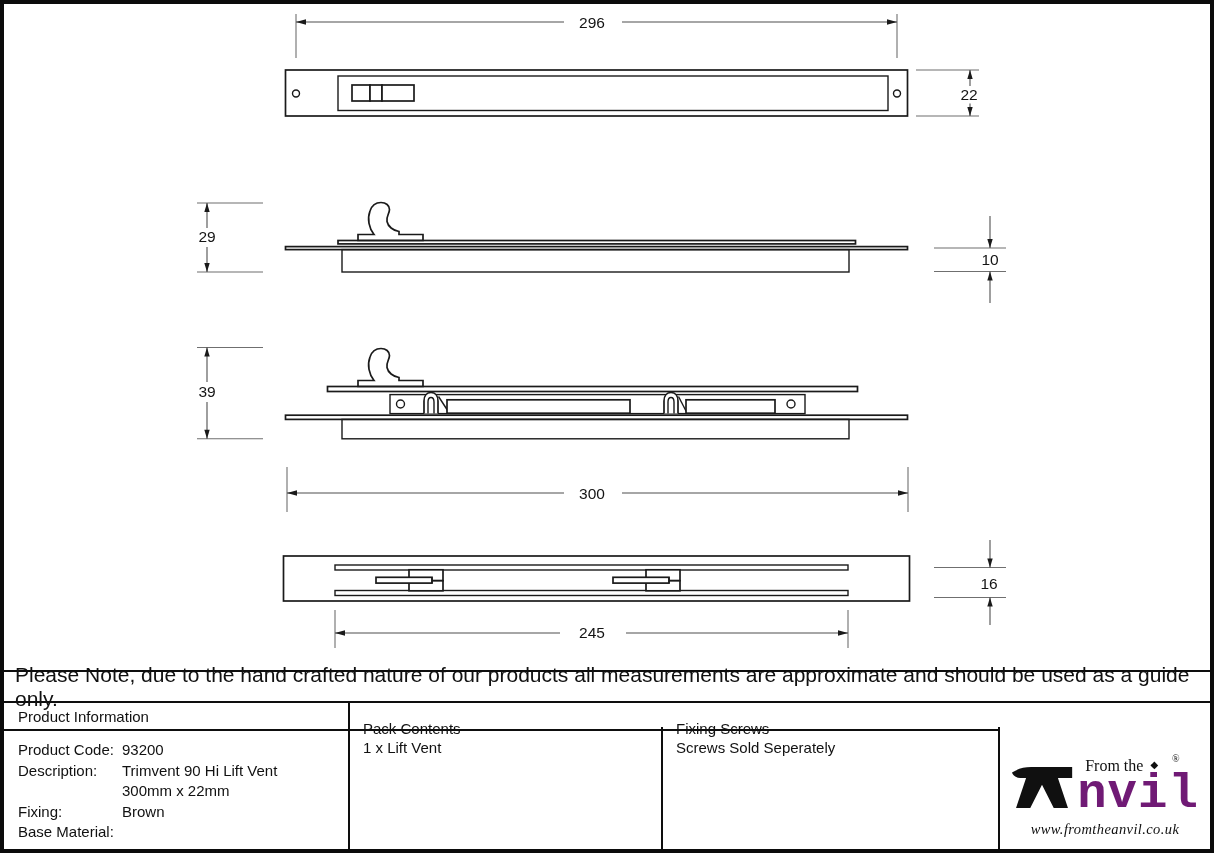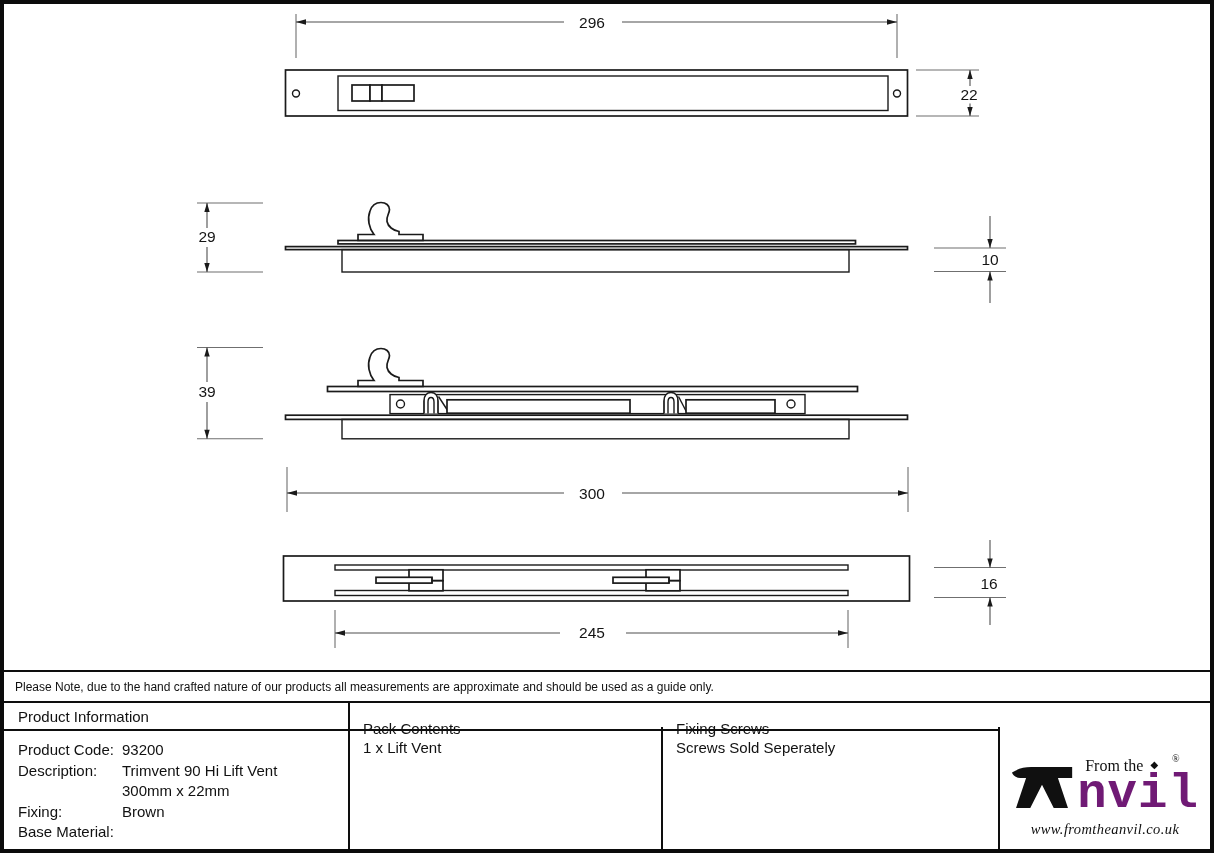"Please Note, due to the" .note-row { font-size: 12px -> 21px }
